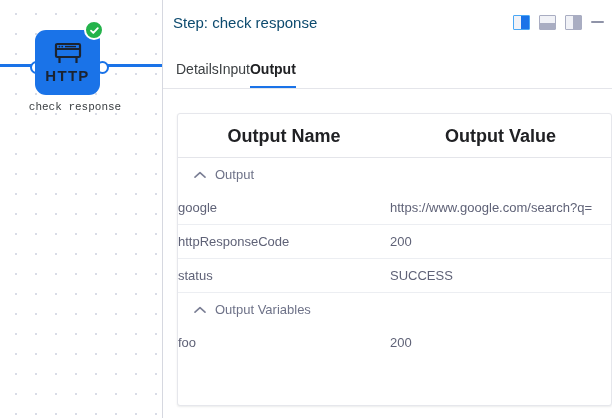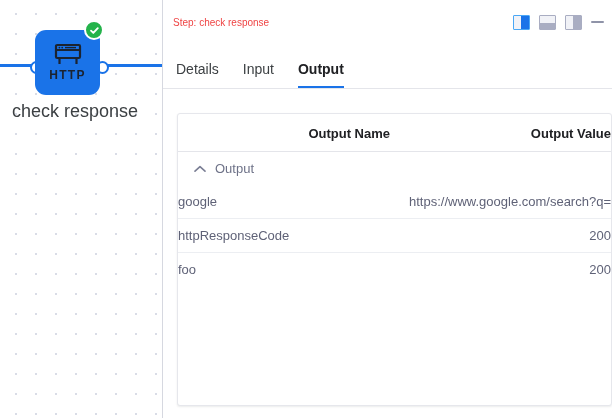"Step: check response" #panel-title { color: #ef4444 -> #0c4a6e; font-size: 10px -> 15px }
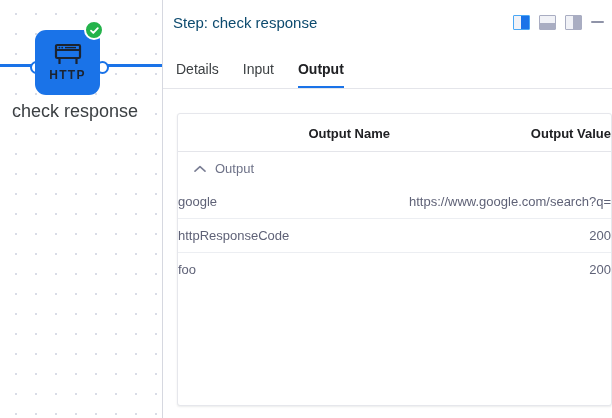"HTTP" #node .http-word { font-size: 12px -> 15px }
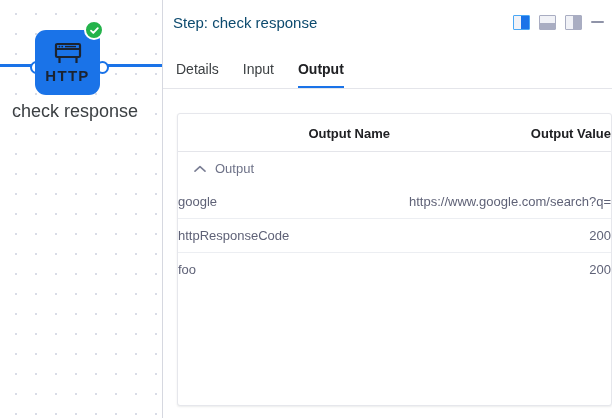"Details" #tabs { gap: 24px -> none }
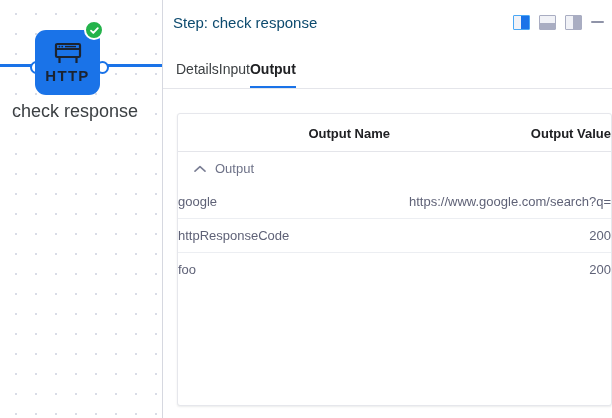"check response" #node-label { font-family: Liberation Sans, sans-serif -> Liberation Mono, monospace; font-size: 18px -> 11px }
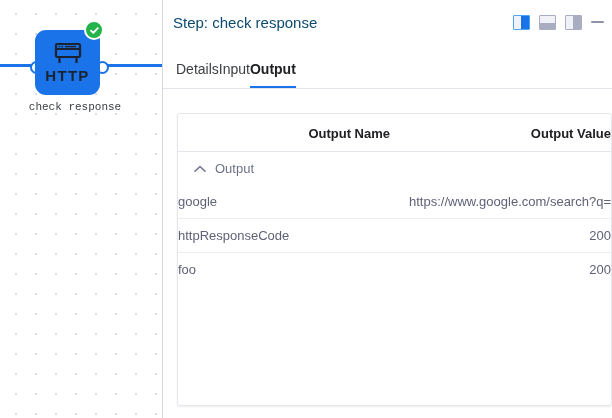"Output Name" table.out-table th { font-size: 13px -> 18px; text-align: right -> center }
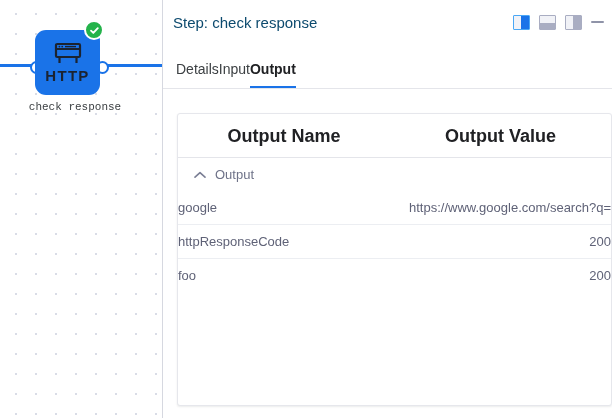"https://www.google.com/search?q=" td.value-cell { text-align: right -> none }
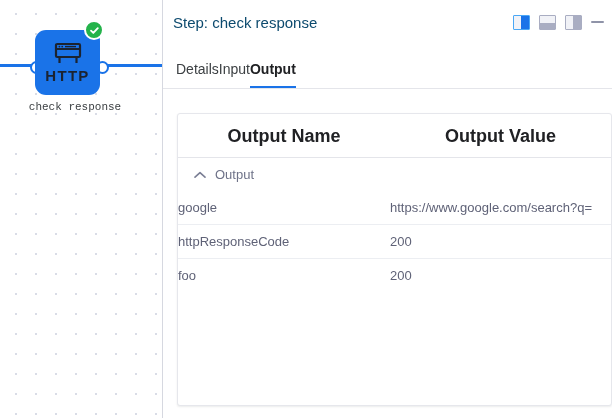"status" tr { html: none -> <tr> <td>status</td> <td>SUCCESS</td> </tr> }
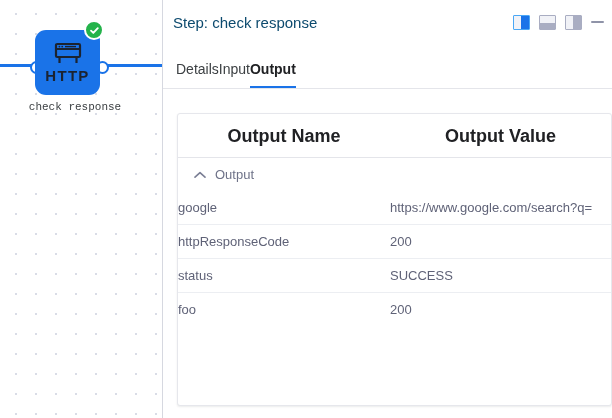"Output Variables" tr.group-row { html: none -> <tr> <td> <span> <span> <svg> <path></path> </svg> </span> <span>Output Variables</span> </span> </td> </tr> }
